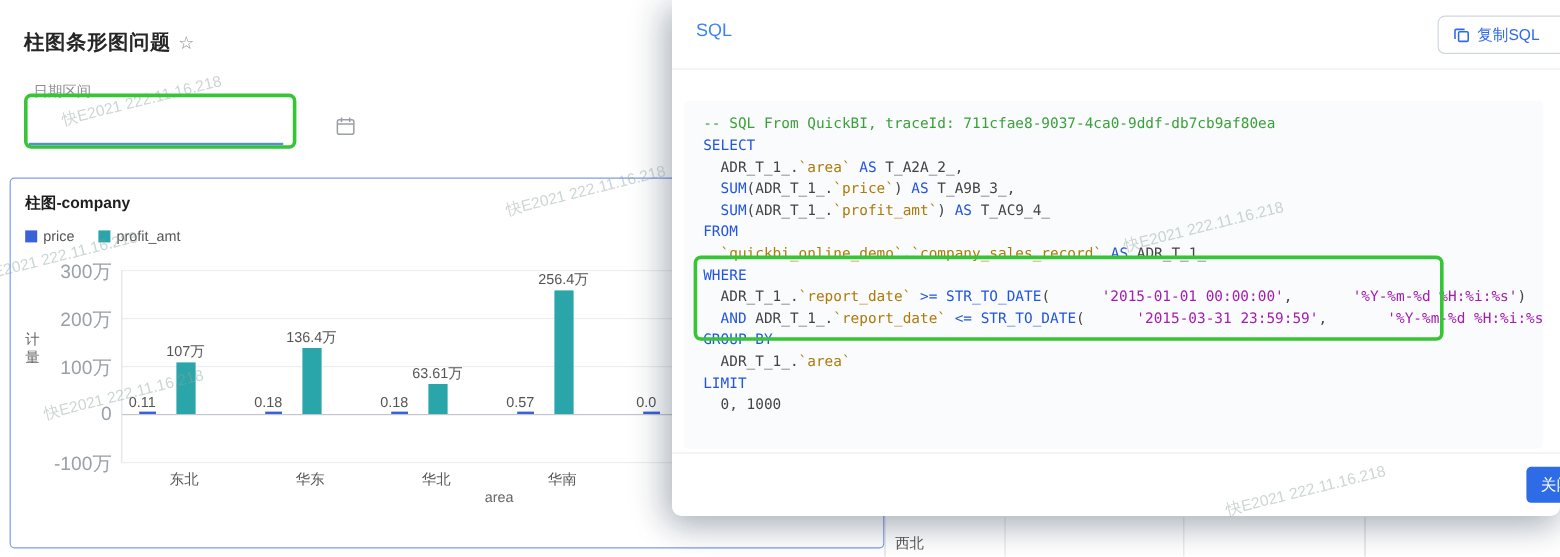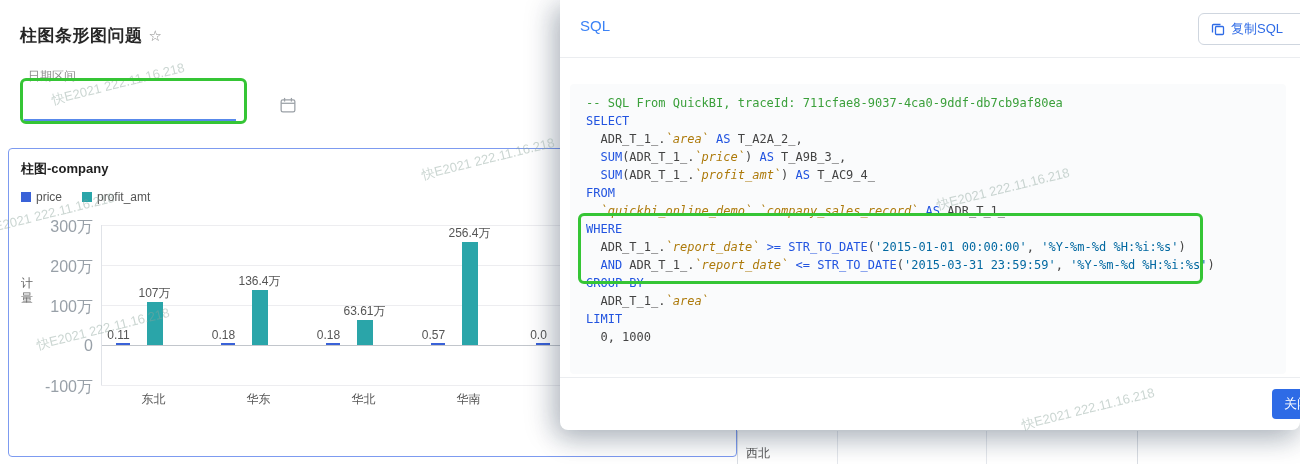"`area`" .tk-field,.tk-table { font-style: italic -> none }
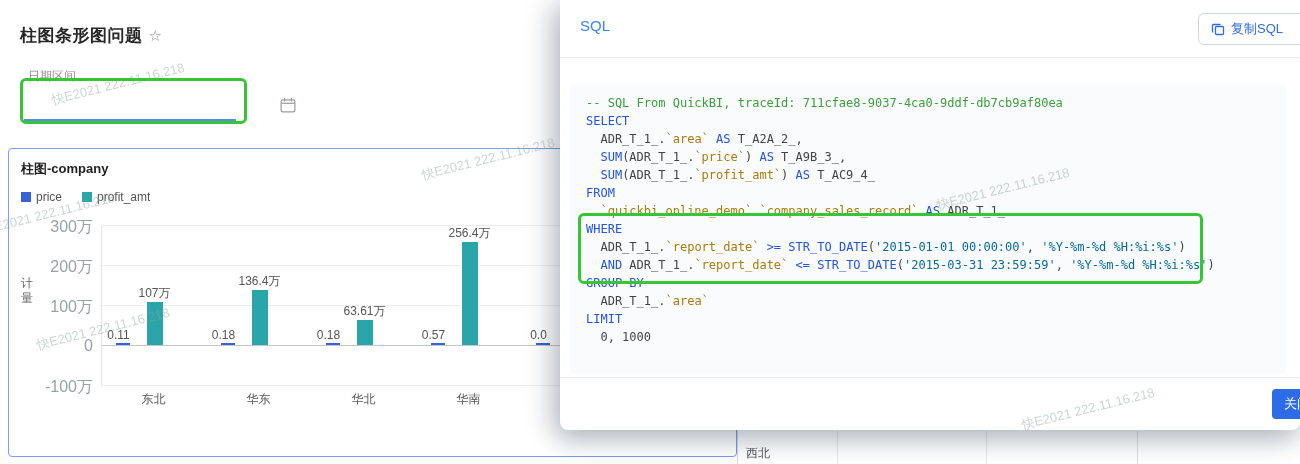"'2015-01-01 00:00:00'" .tk-str { color: #0369a1 -> #a21caf; margin-left: none -> 43px }
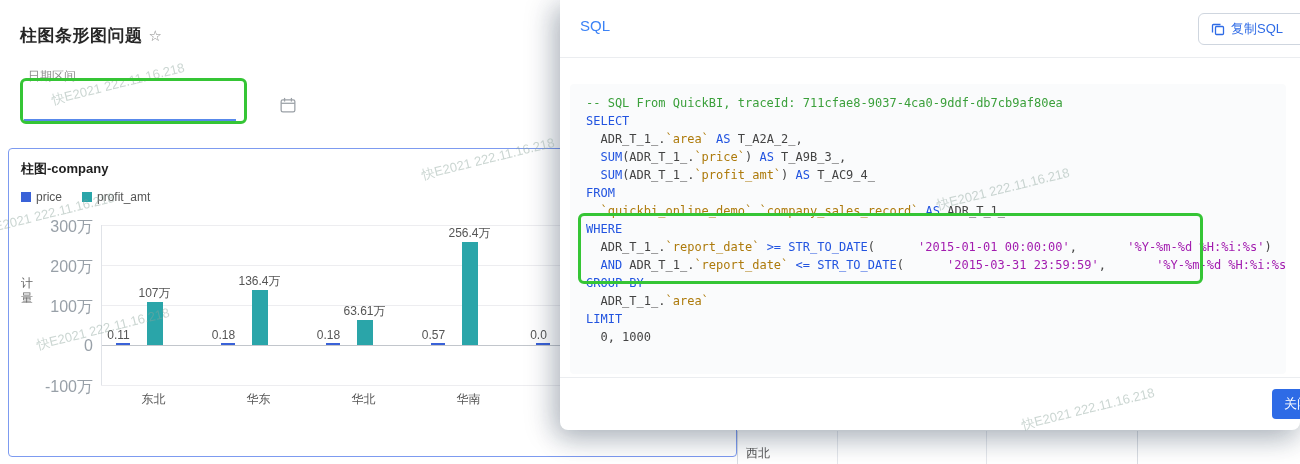"area" div.abs { html: none -> <div>area</div> }
